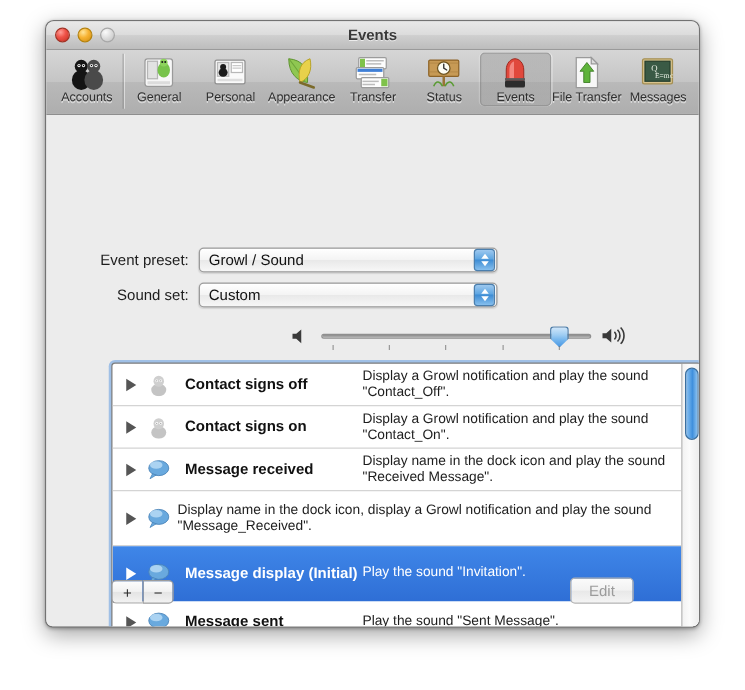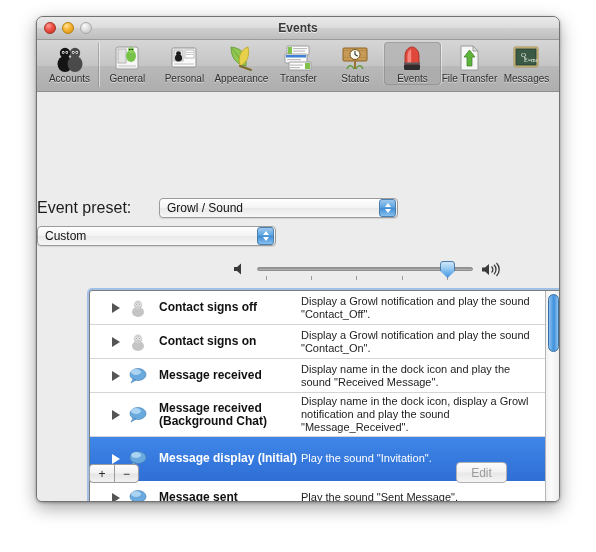"Event preset:" .form-label { font-size: 16px -> 12px; text-align: none -> right }
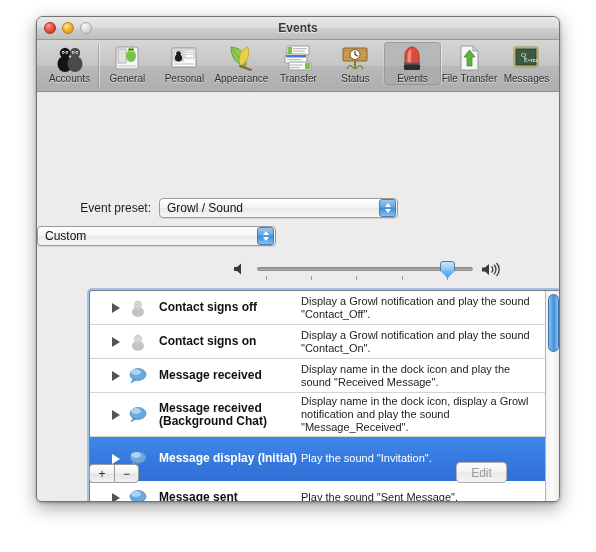"Sound set:" div.form-label { html: none -> <div>Sound set:</div> }
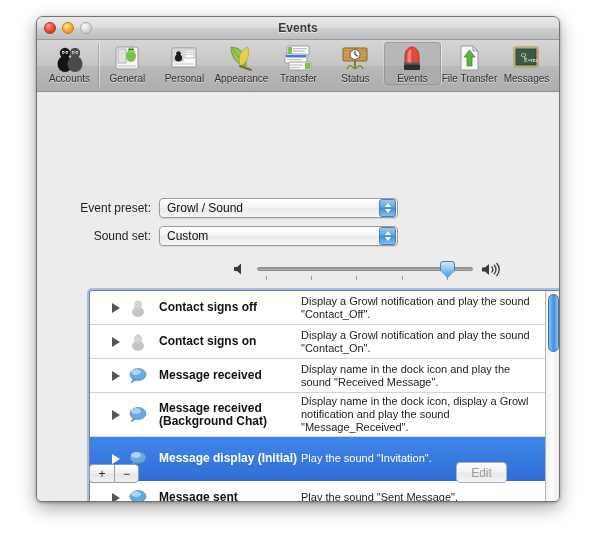"Contact signs off" .row { padding-left: 19px -> 8px }
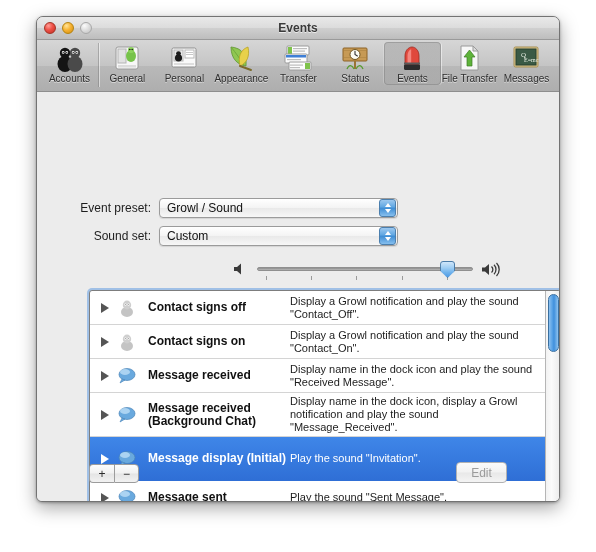"Message received (Background Chat)" div.r-name { html: <div>Message received (Background Chat)</div> -> none }
